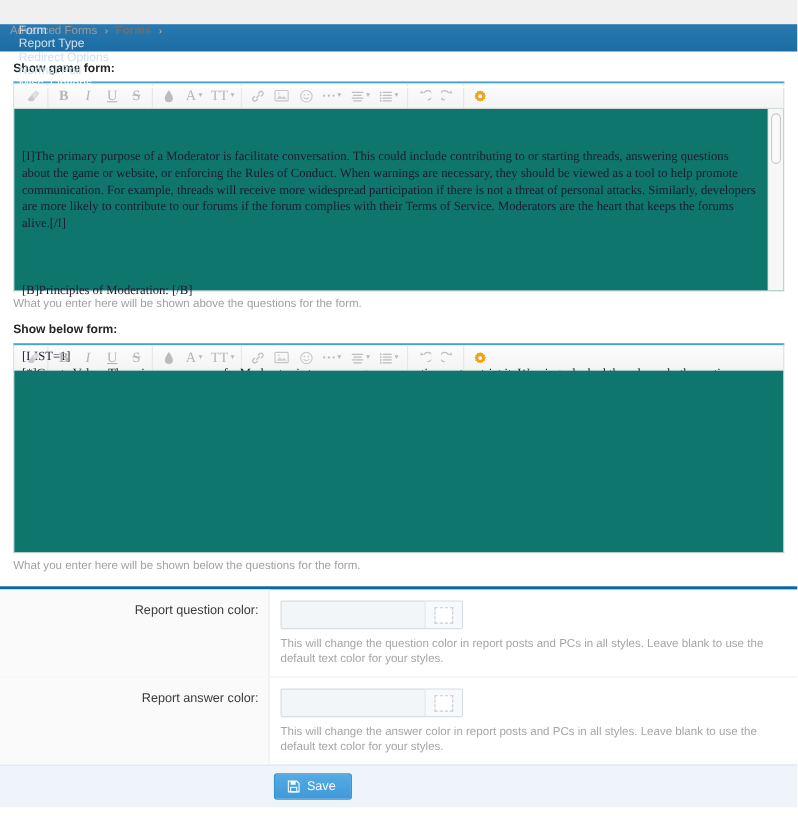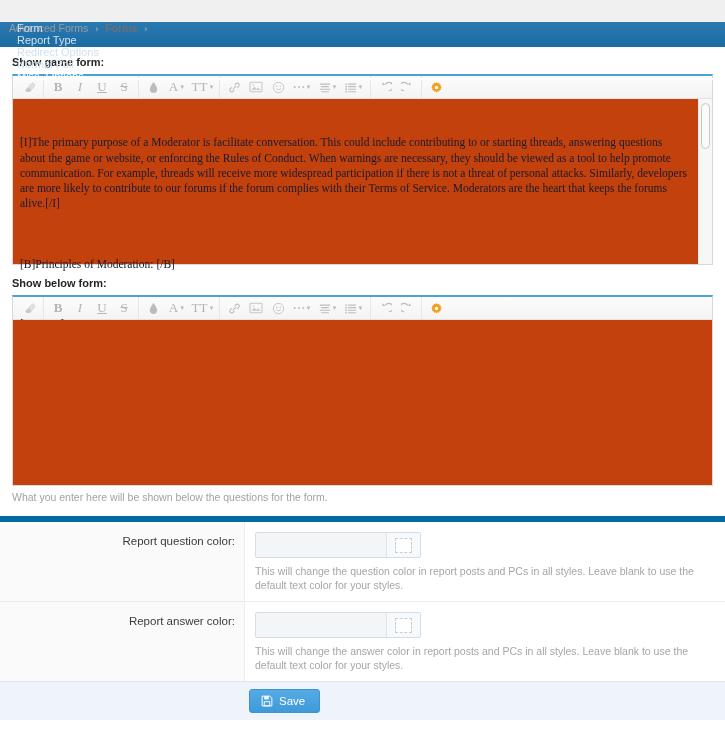"[I]The primary purpose of a" .editor-body { background: #c2410c -> #0f766e }
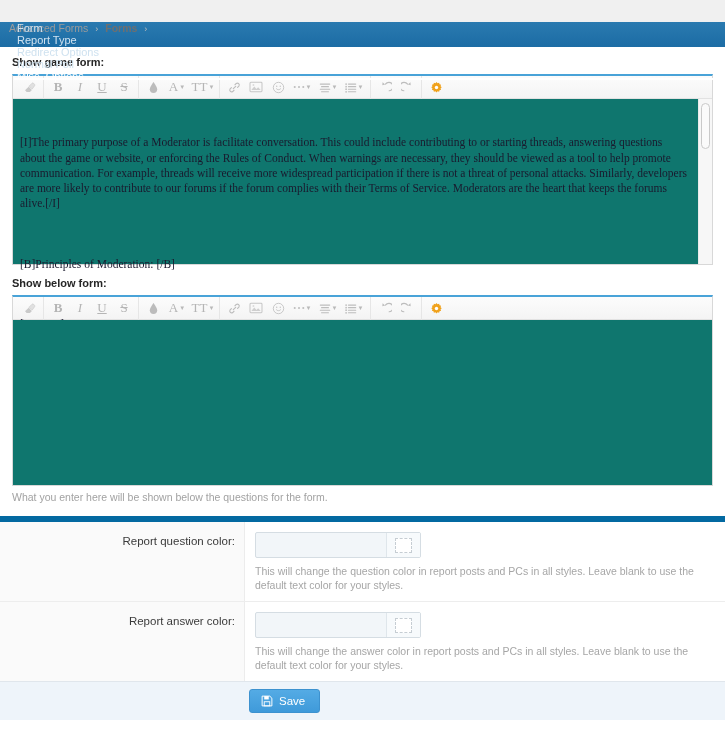"What you enter here will be shown above" div.help-text { html: none -> <div>What you enter here will be shown above the questions for the form.</div> }
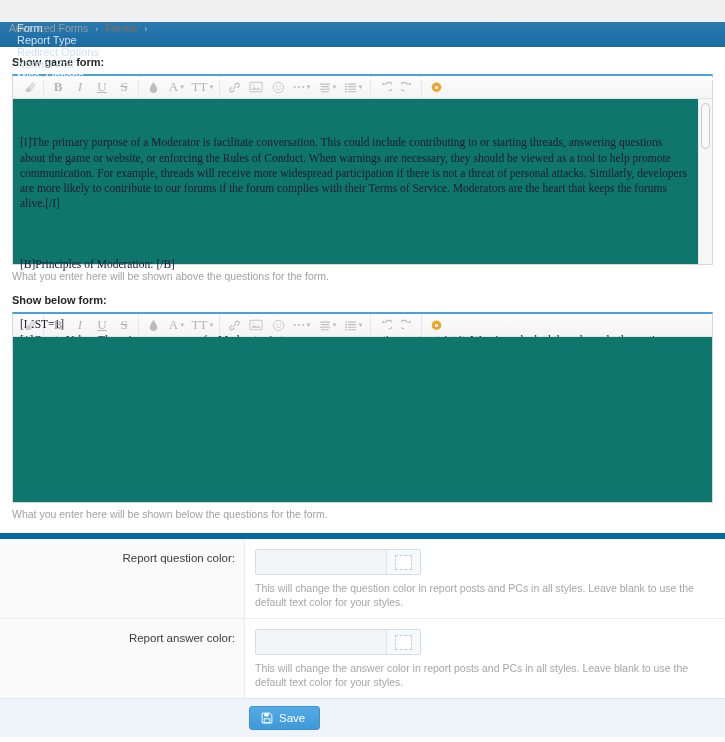"Report question color:" .rows-block { border-top: 6px solid #0369a1 -> 3px solid #0369a1 }
